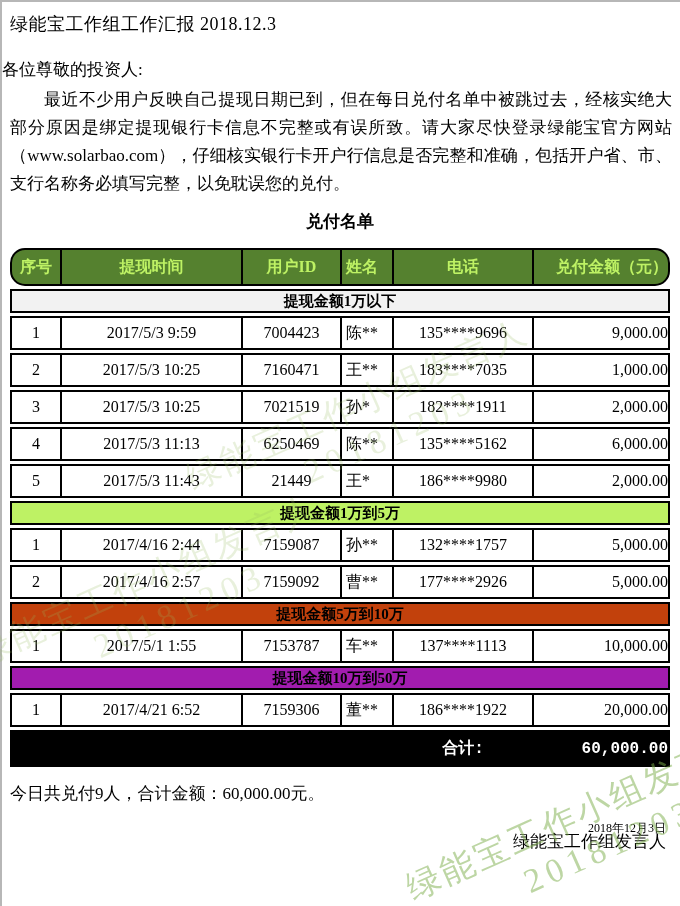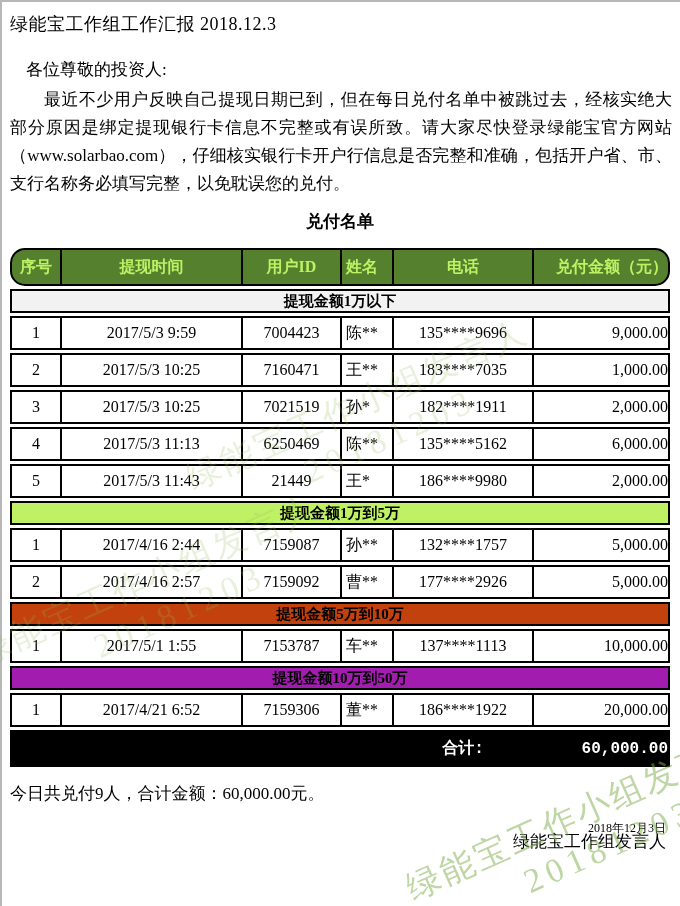"各位尊敬的投资人:" .greeting { left: 26px -> 2px }
